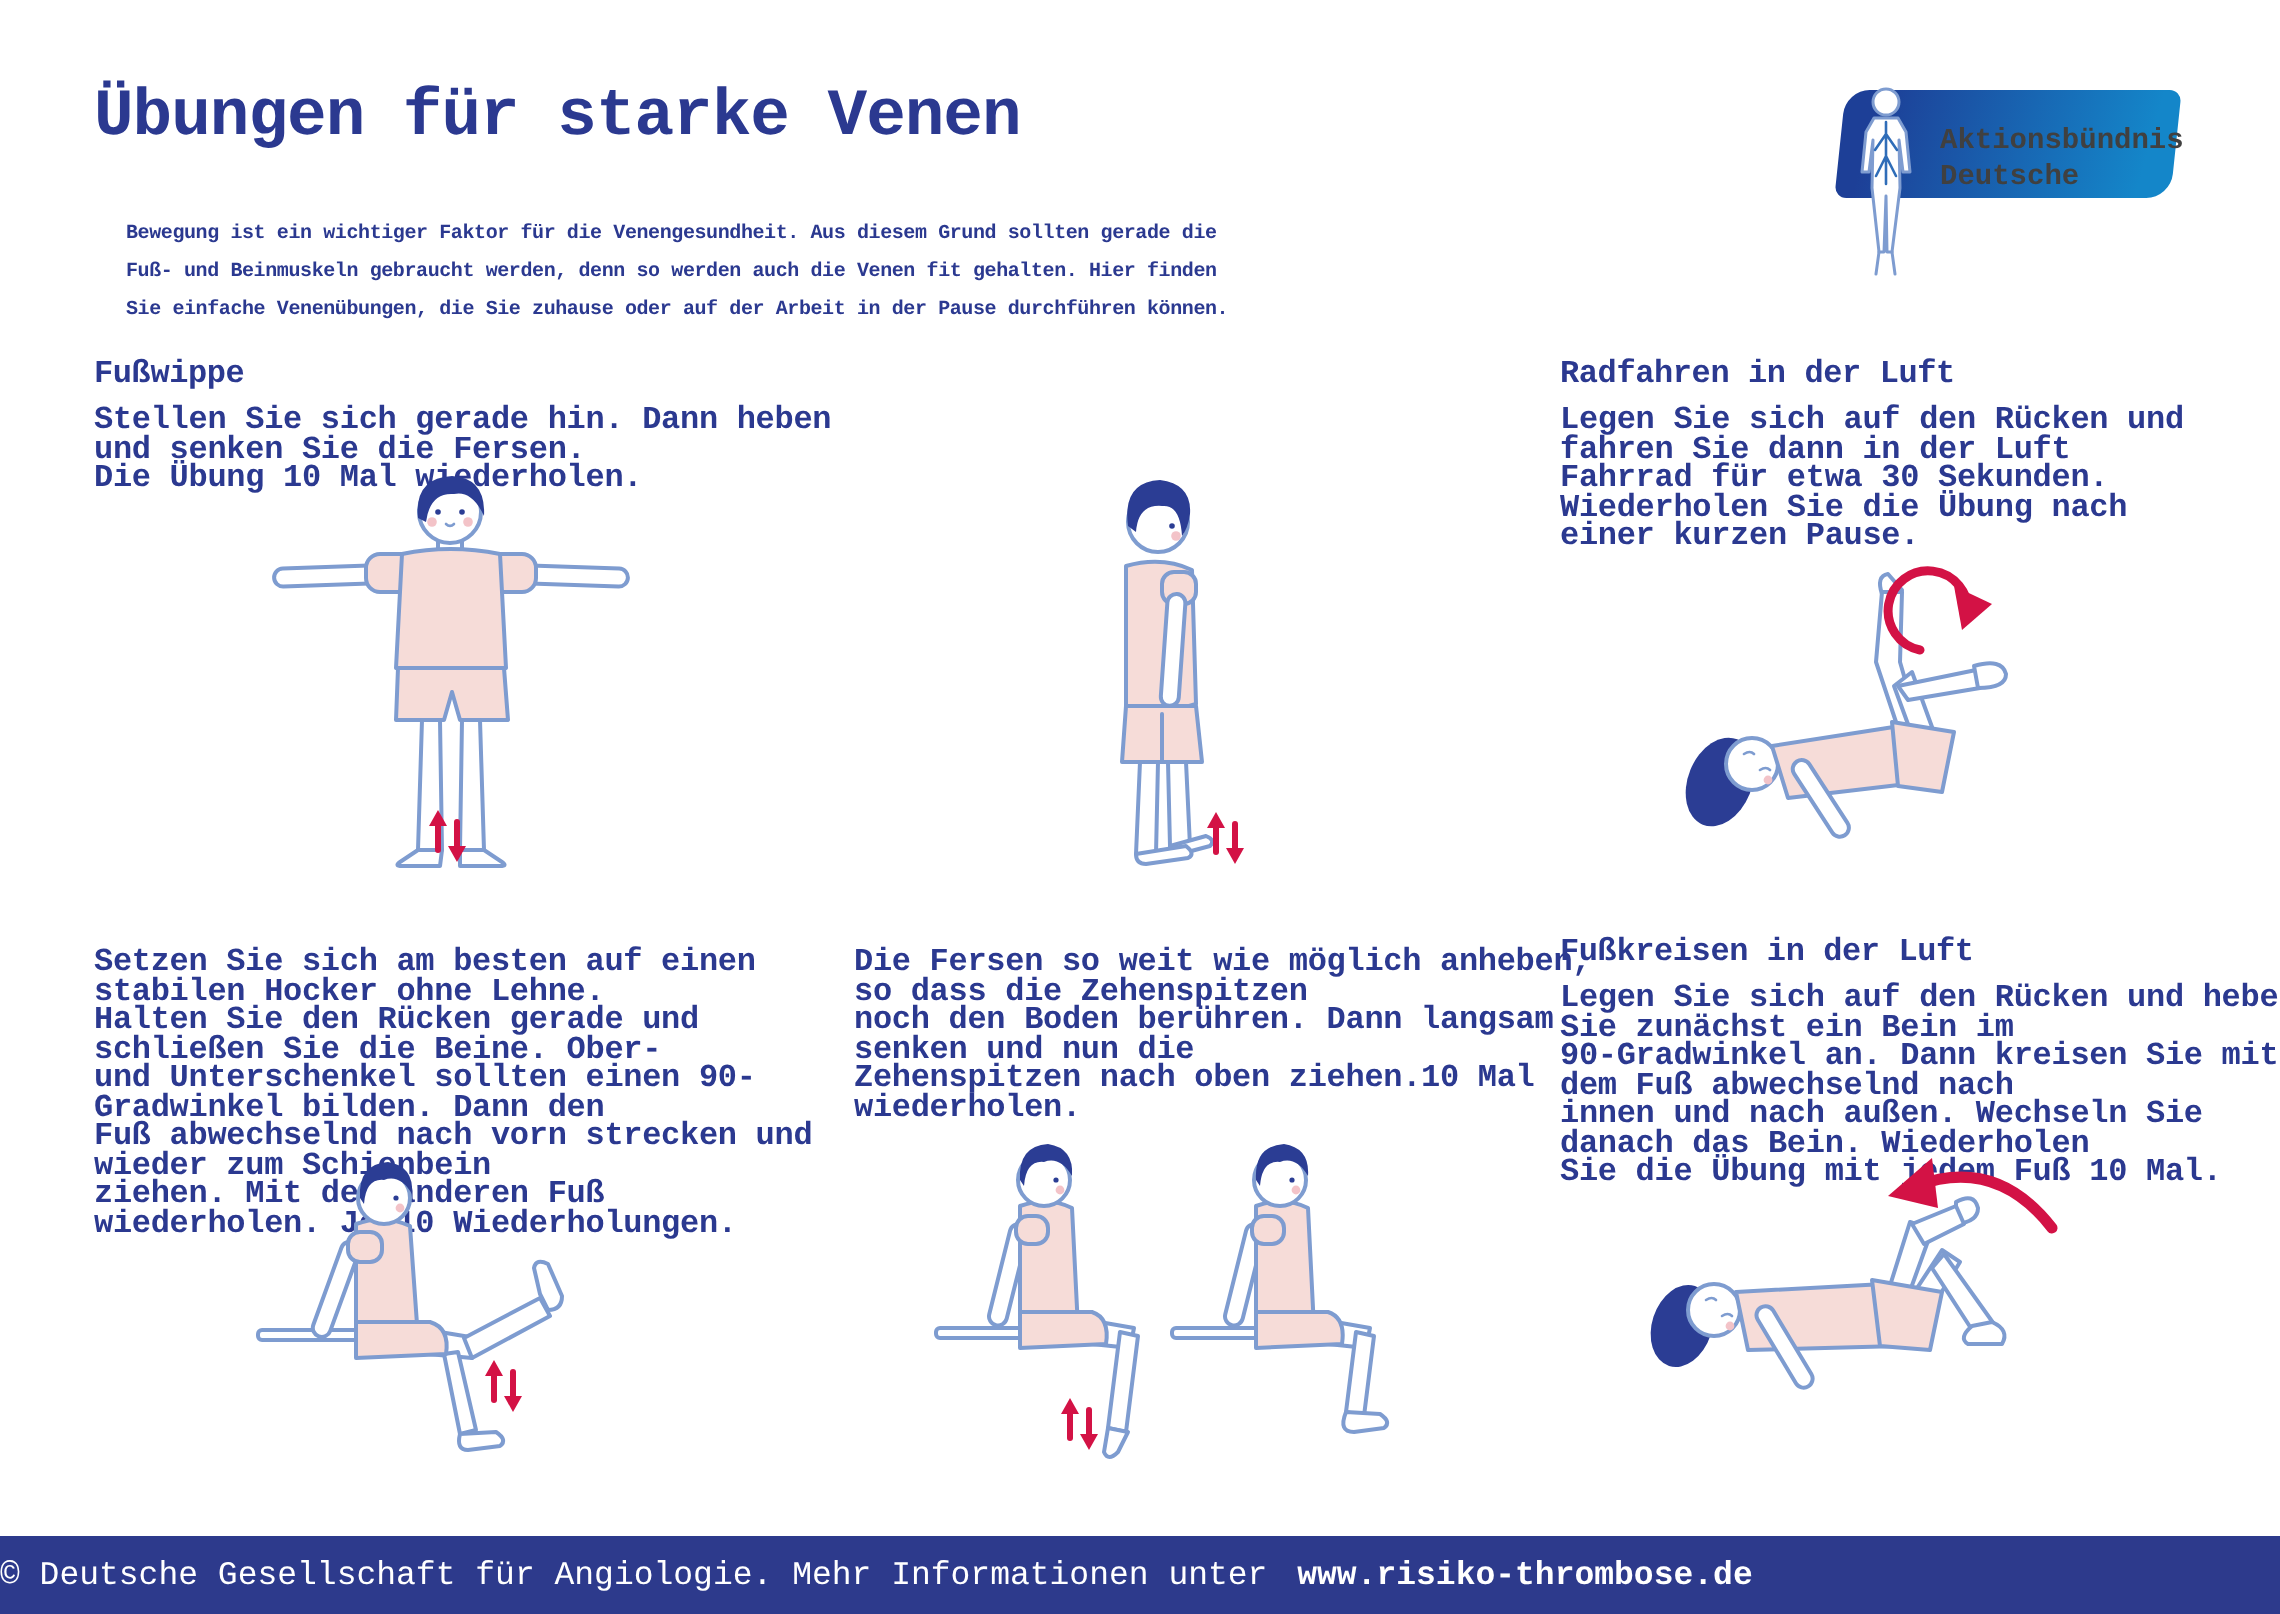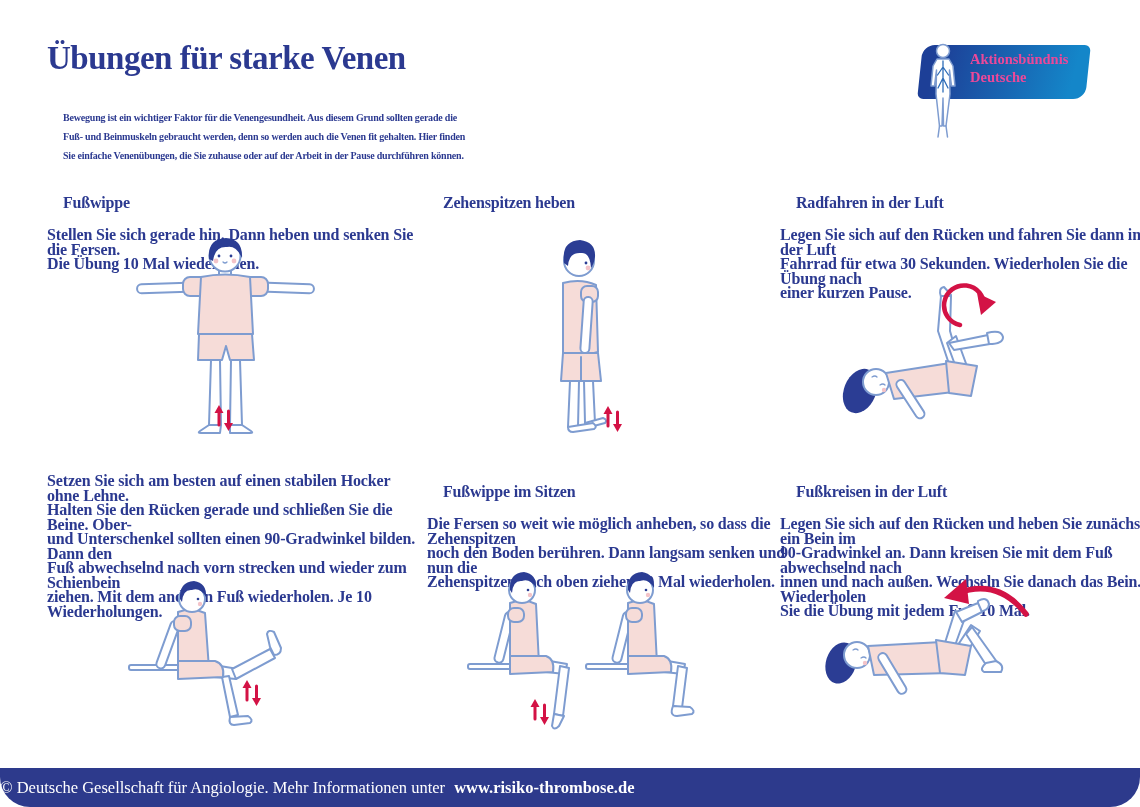"Übungen für starke Venen" .page { border-radius: 30px -> none; font-family: Liberation Serif, serif -> Liberation Mono, monospace }
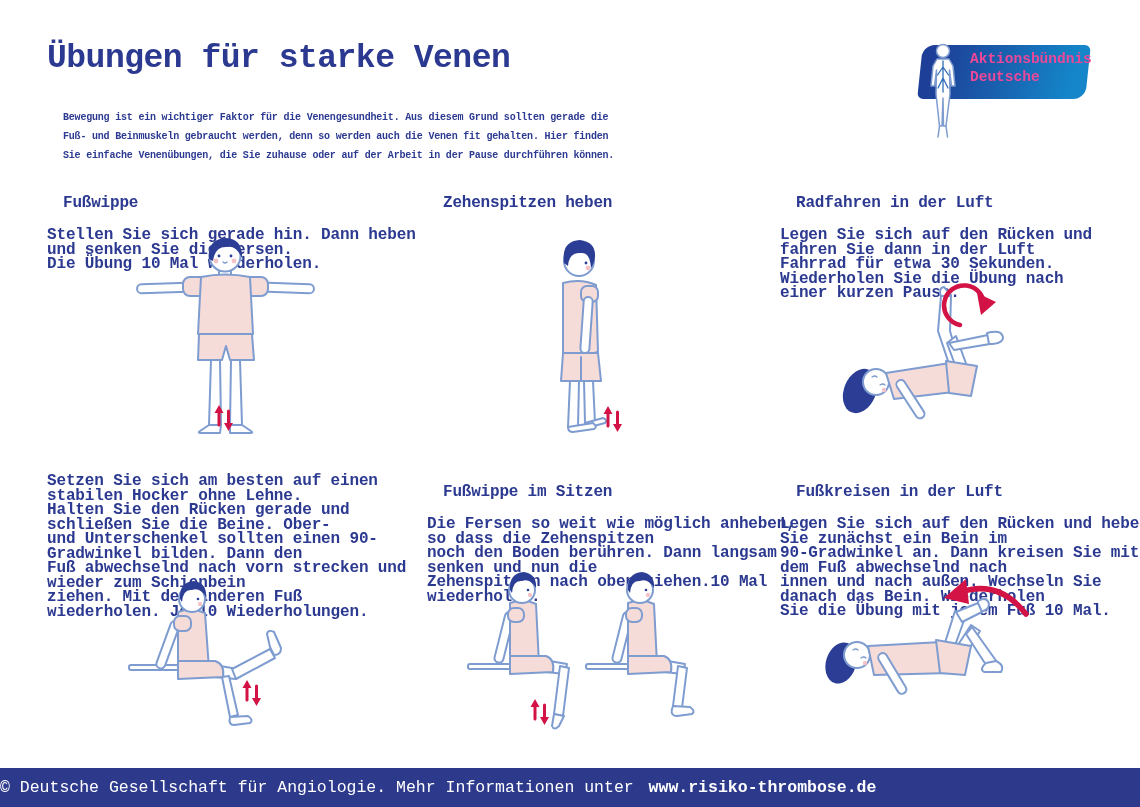"Aktionsbündnis" .logo-text { color: #ec4899 -> #404040; top: 10px -> 22px }
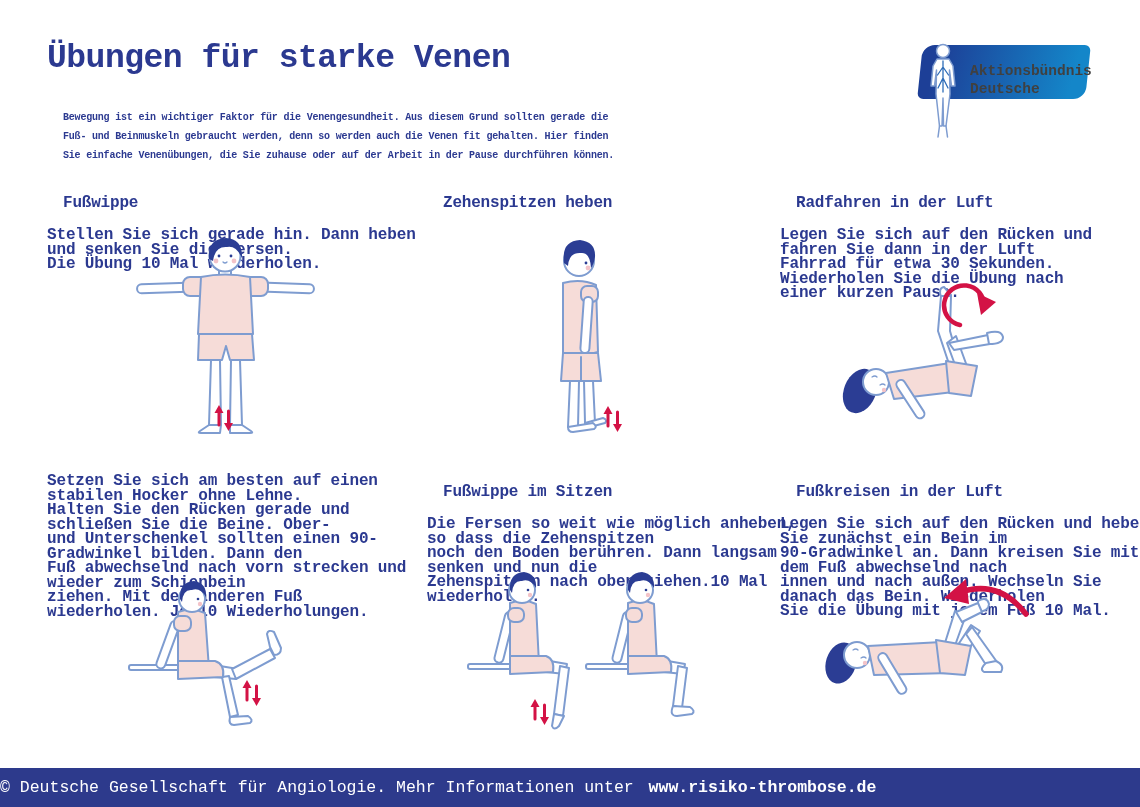"Fußwippe" .ex h2 { margin: 16px -> 0 }
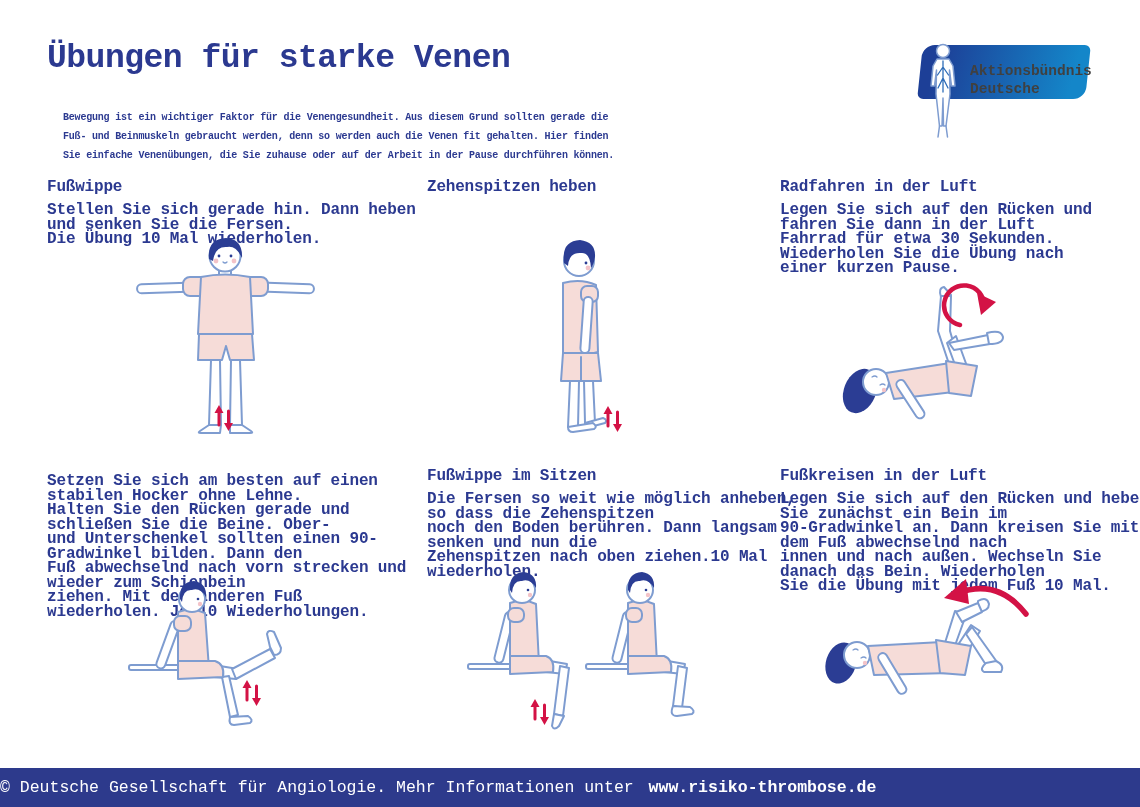"Zehenspitzen heben" h2 { html: <h2>Zehenspitzen heben</h2> -> none }
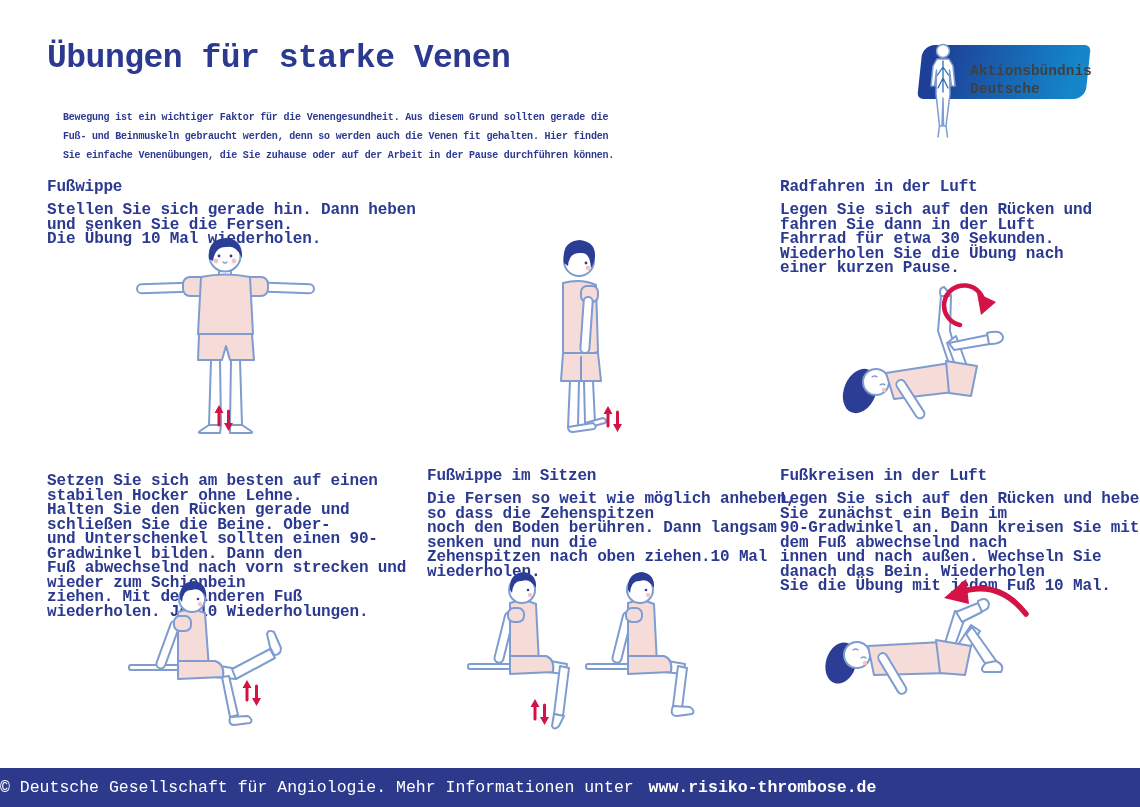"Fußwippe im Sitzen" h2 { html: <h2>Fußwippe im Sitzen</h2> -> none }
